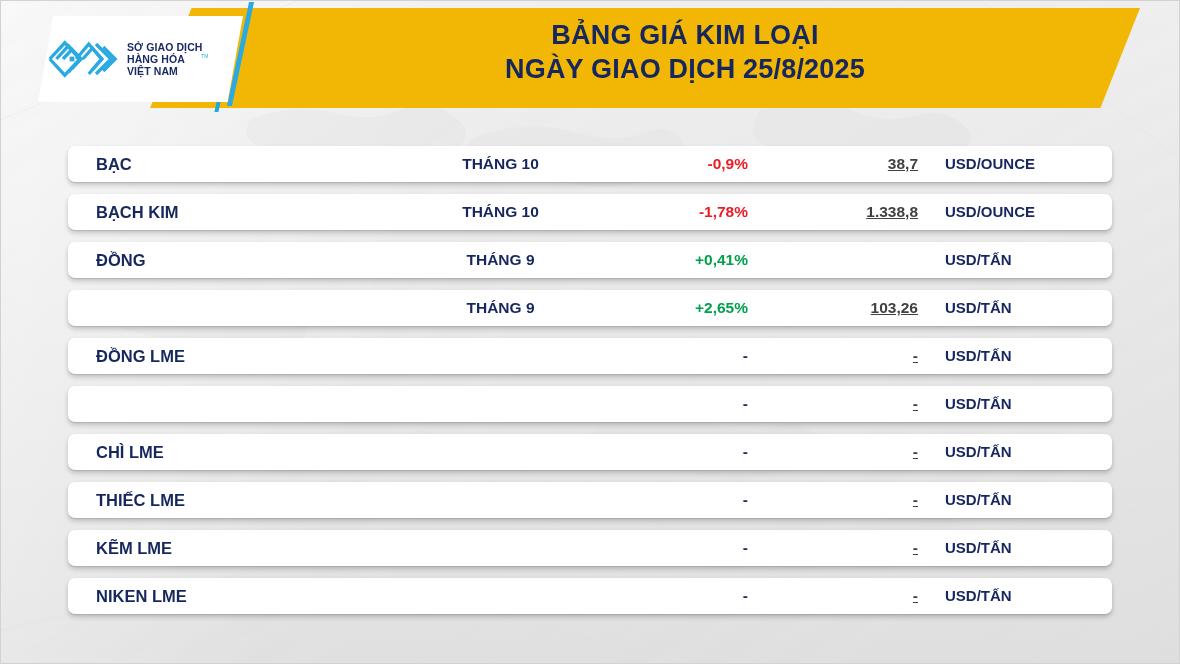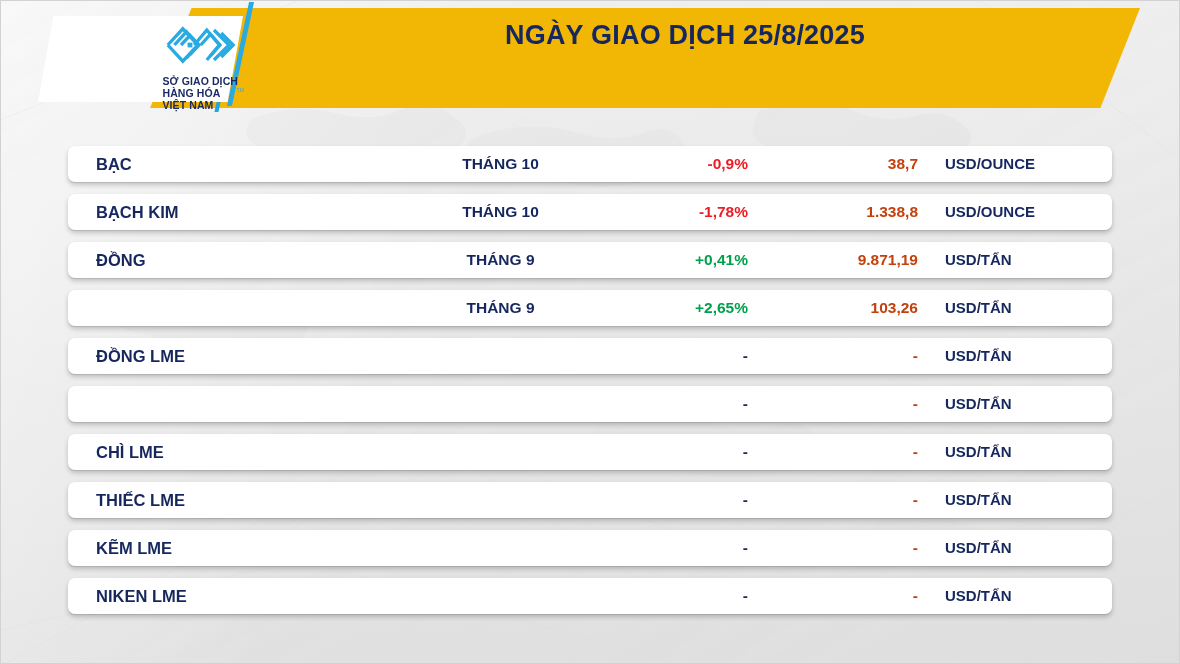"SỞ GIAO DỊCH" .logo-inner { align-items: flex-end -> center; flex-direction: column -> none }
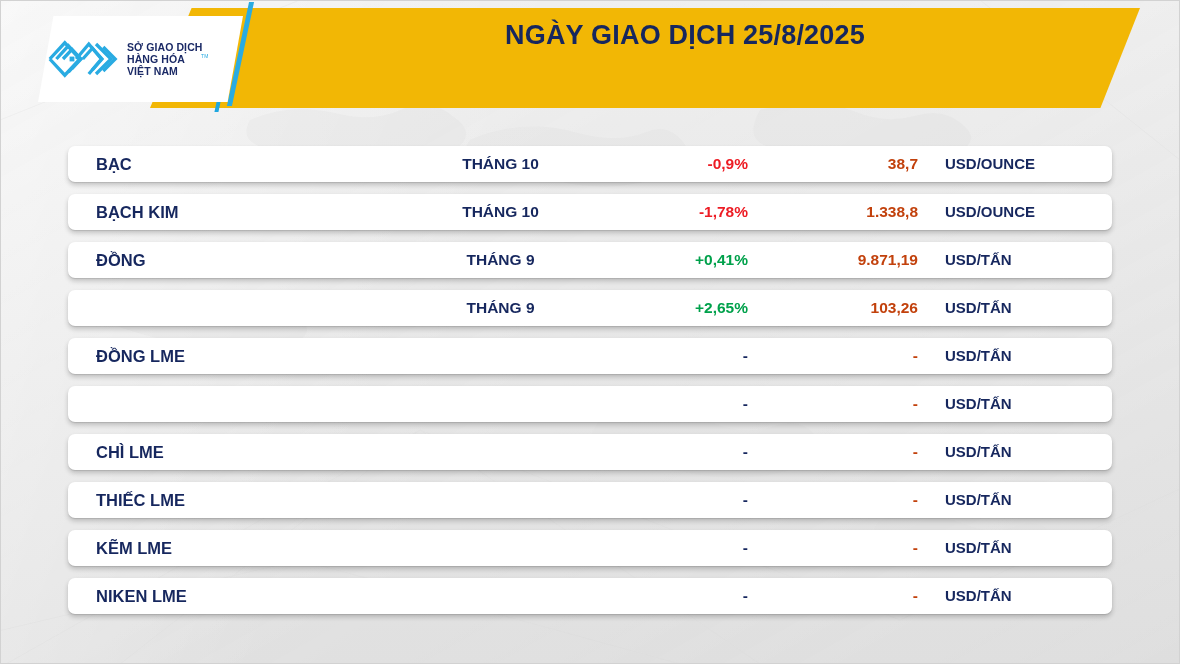"BẢNG GIÁ KIM LOẠI" div.line1 { html: none -> <div>BẢNG GIÁ KIM LOẠI</div> }
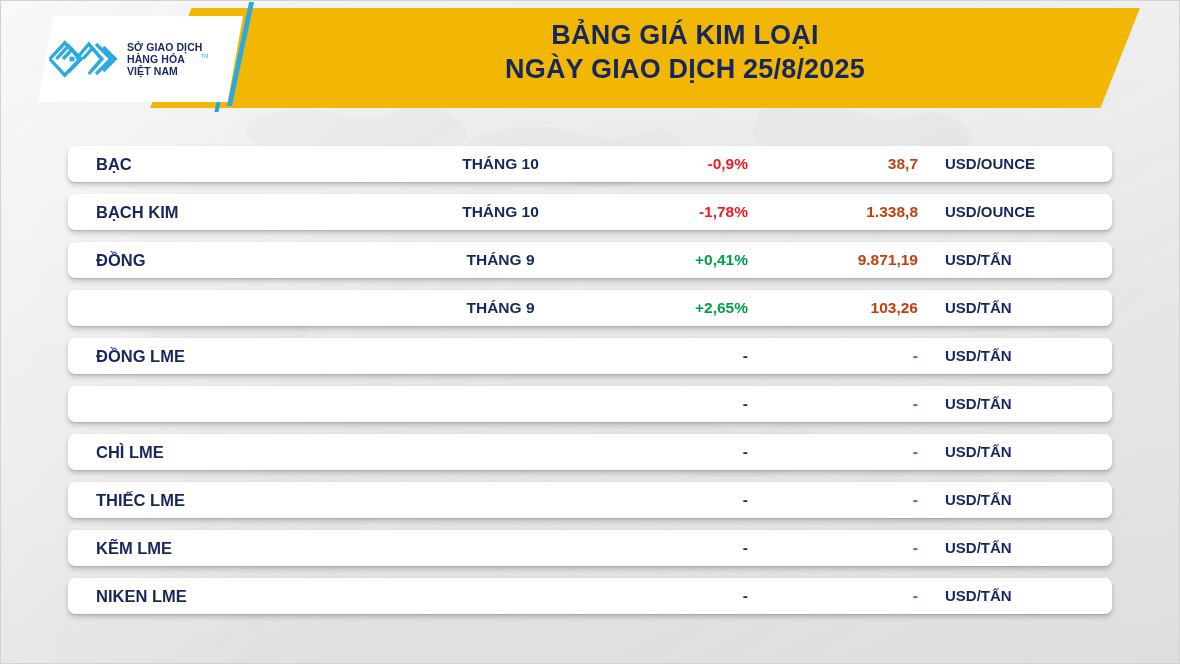"38,7" .c-price { color: #c2410c -> #404040; text-decoration: none -> underline }
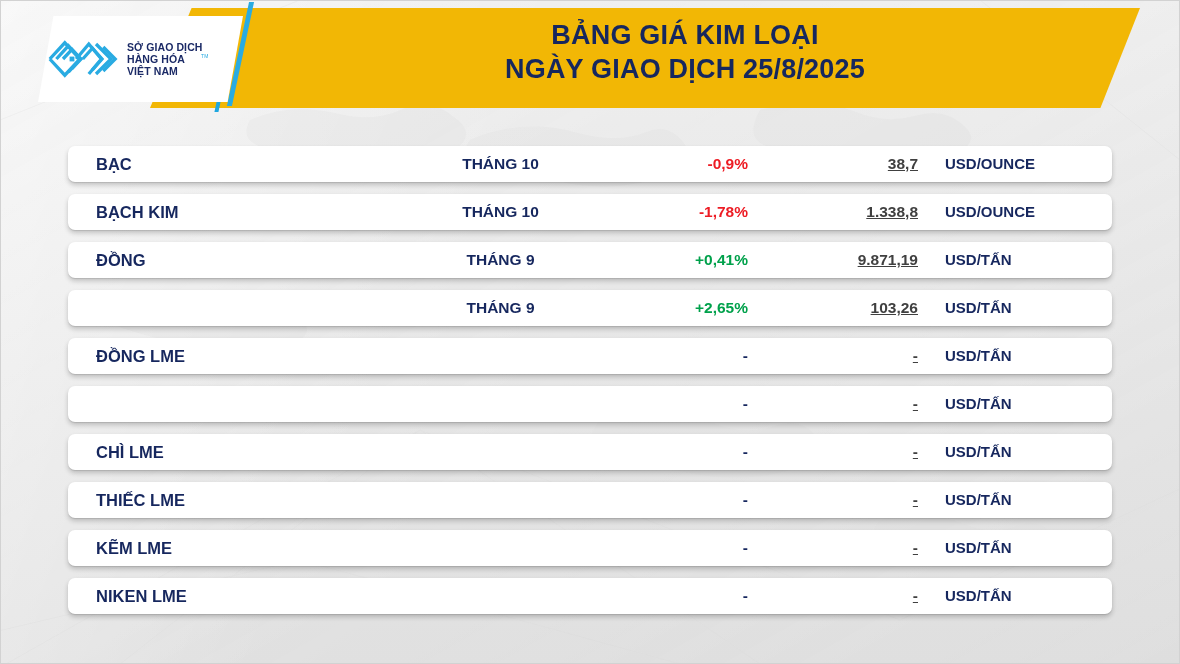"9.871,19" div.cell { html: <div>9.871,19</div> -> none }
